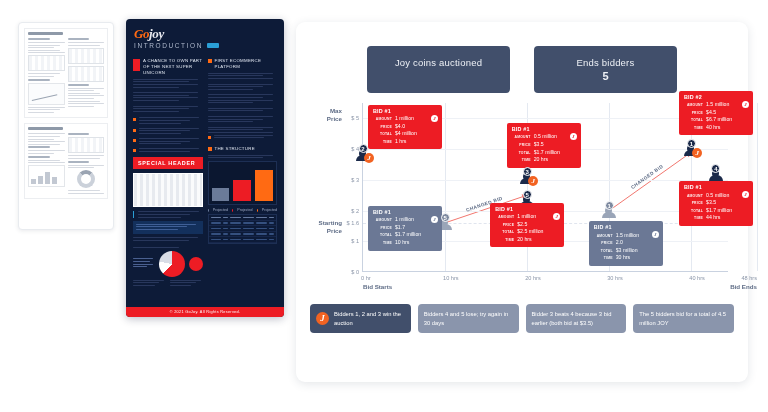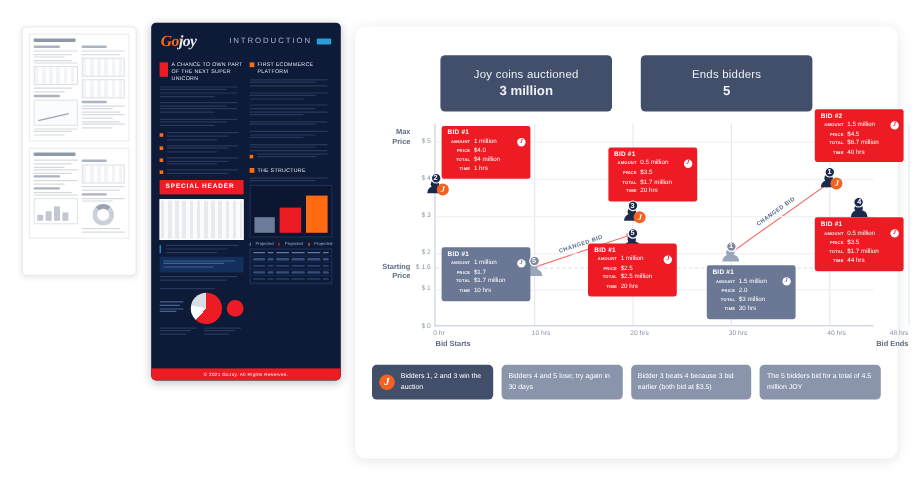"Gojoy" .slide-head { align-items: center -> flex-start; flex-direction: none -> column }
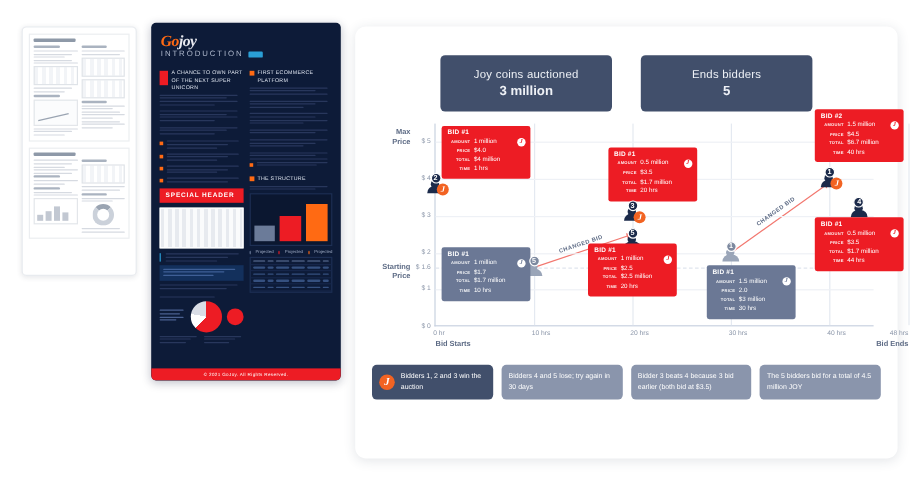"3 million" div.k-value { html: <div>3 million</div> -> none }
